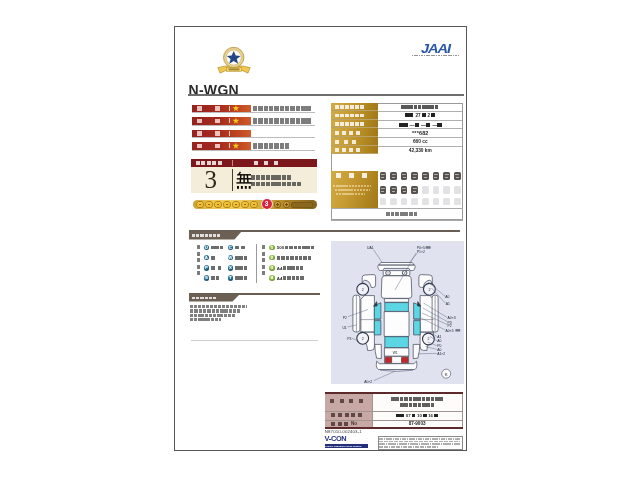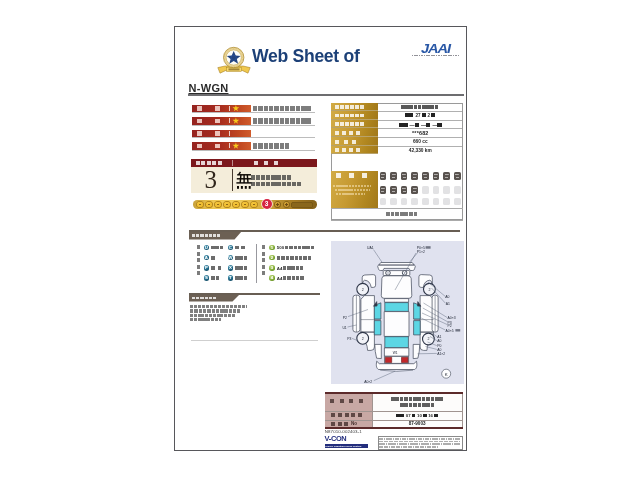"Web Sheet of" div.abs { html: <div>Web Sheet of</div> -> none }
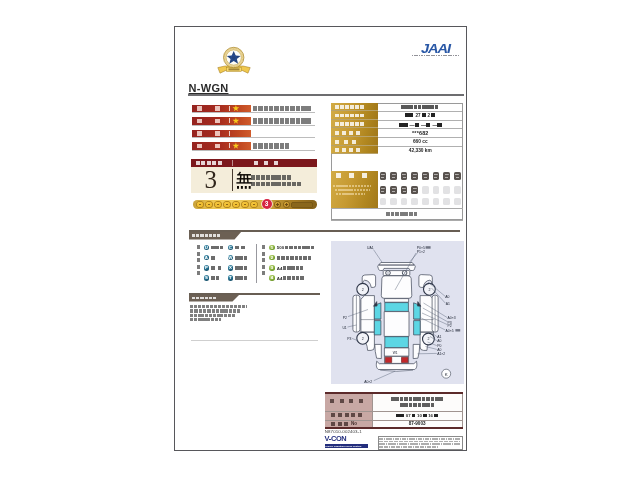"N-WGN" div.abs { font-size: 11px -> 14px; text-decoration: underline -> none }
